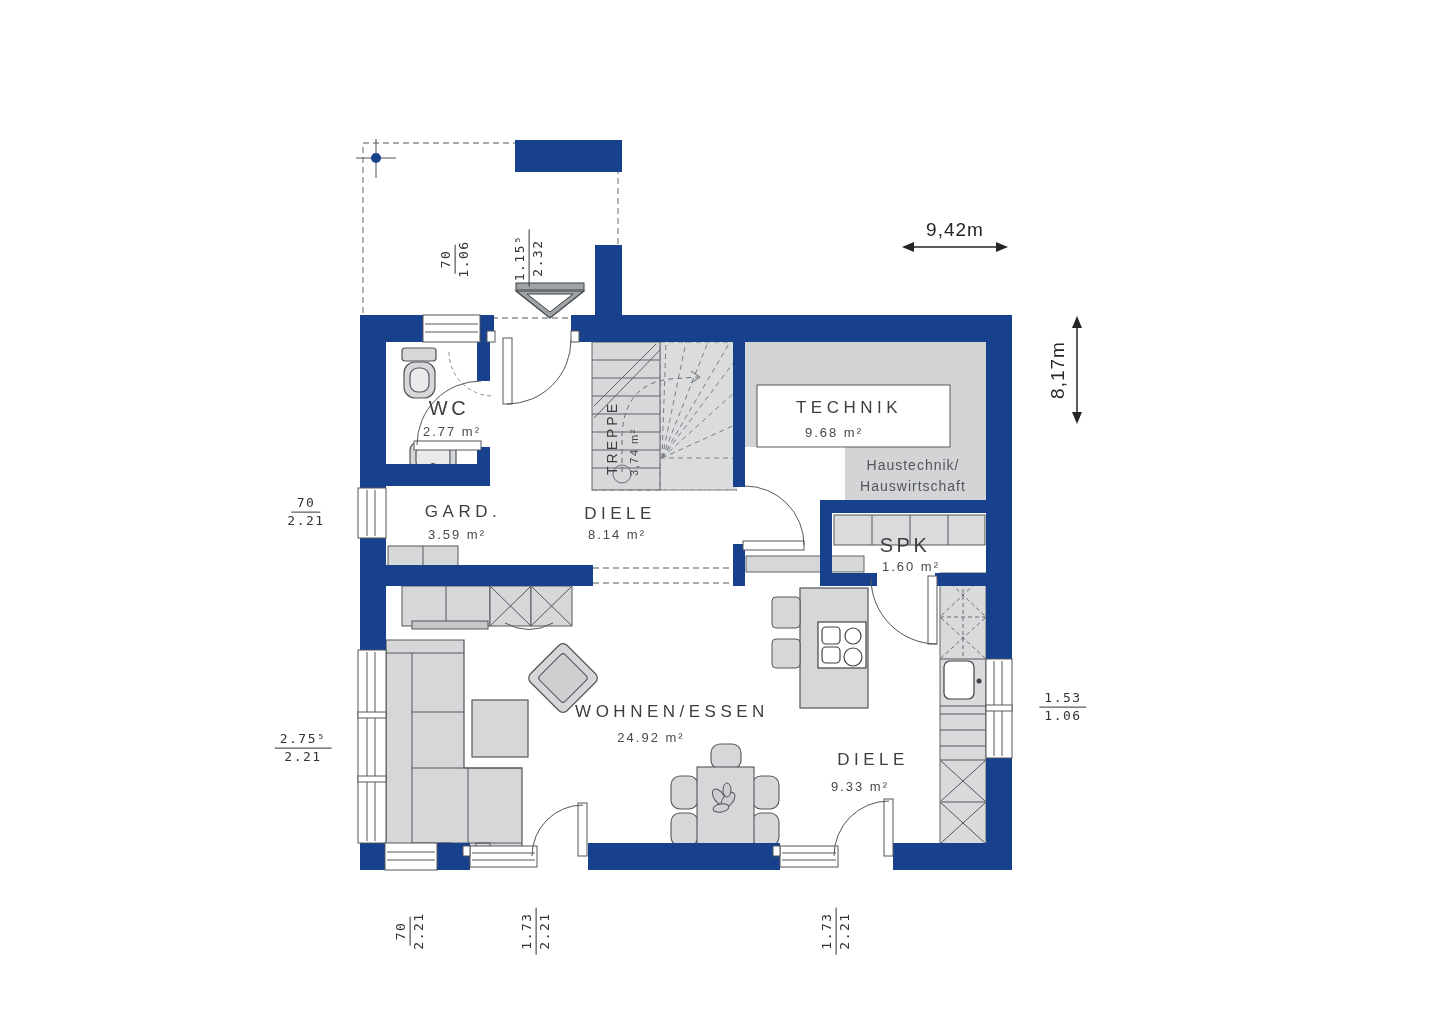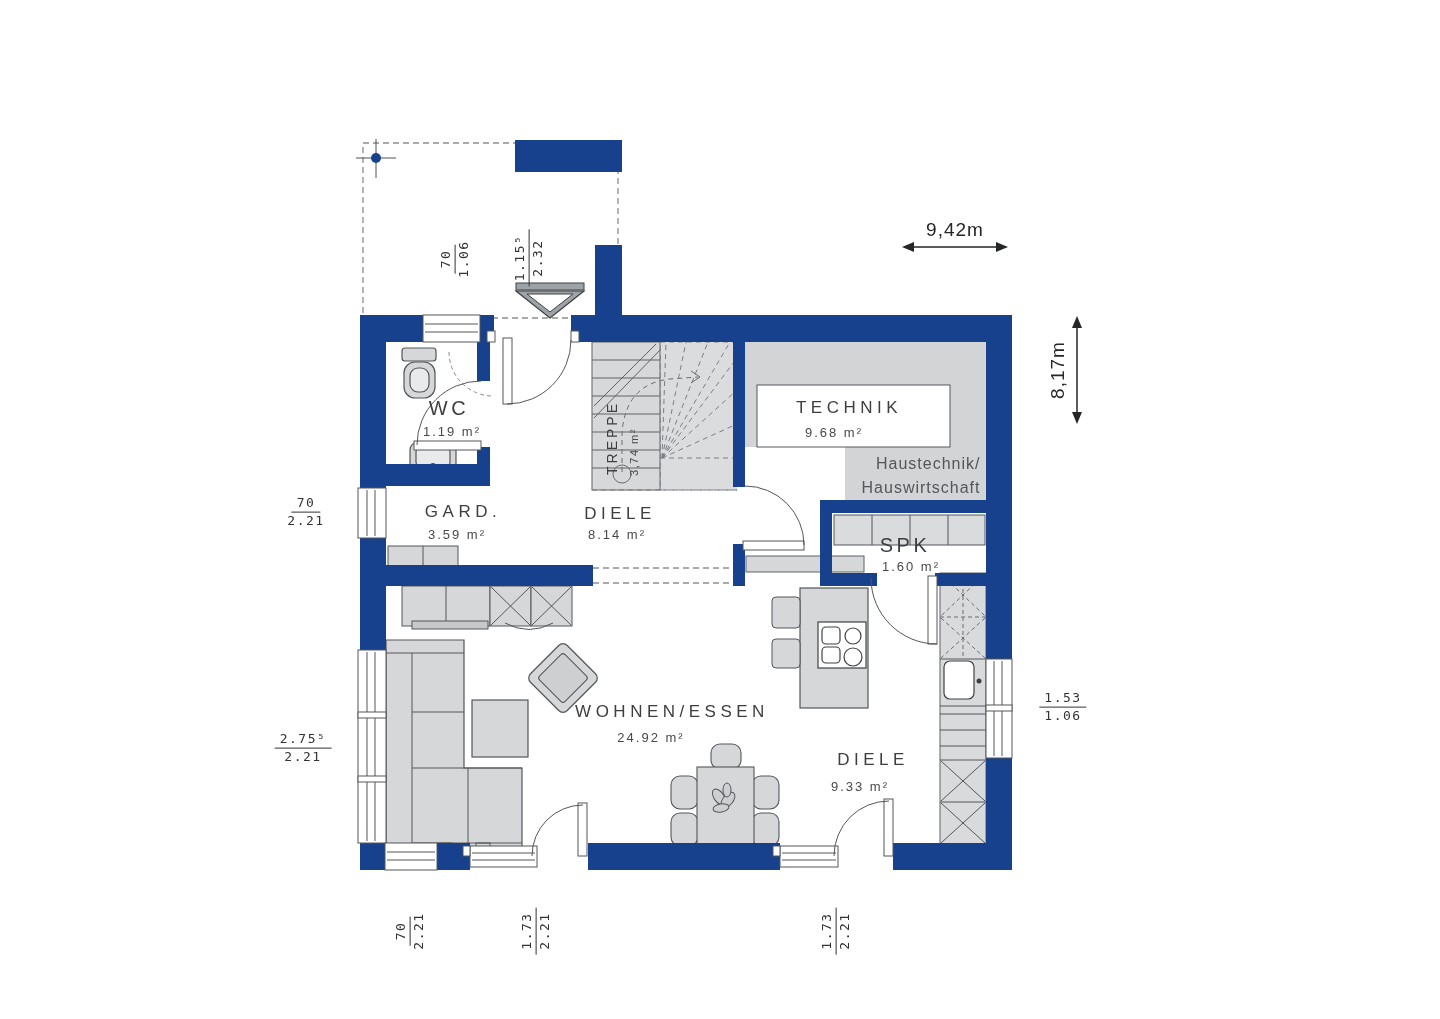"1.19 m²" div.lbl { text: 1.19 -> 2.77 }
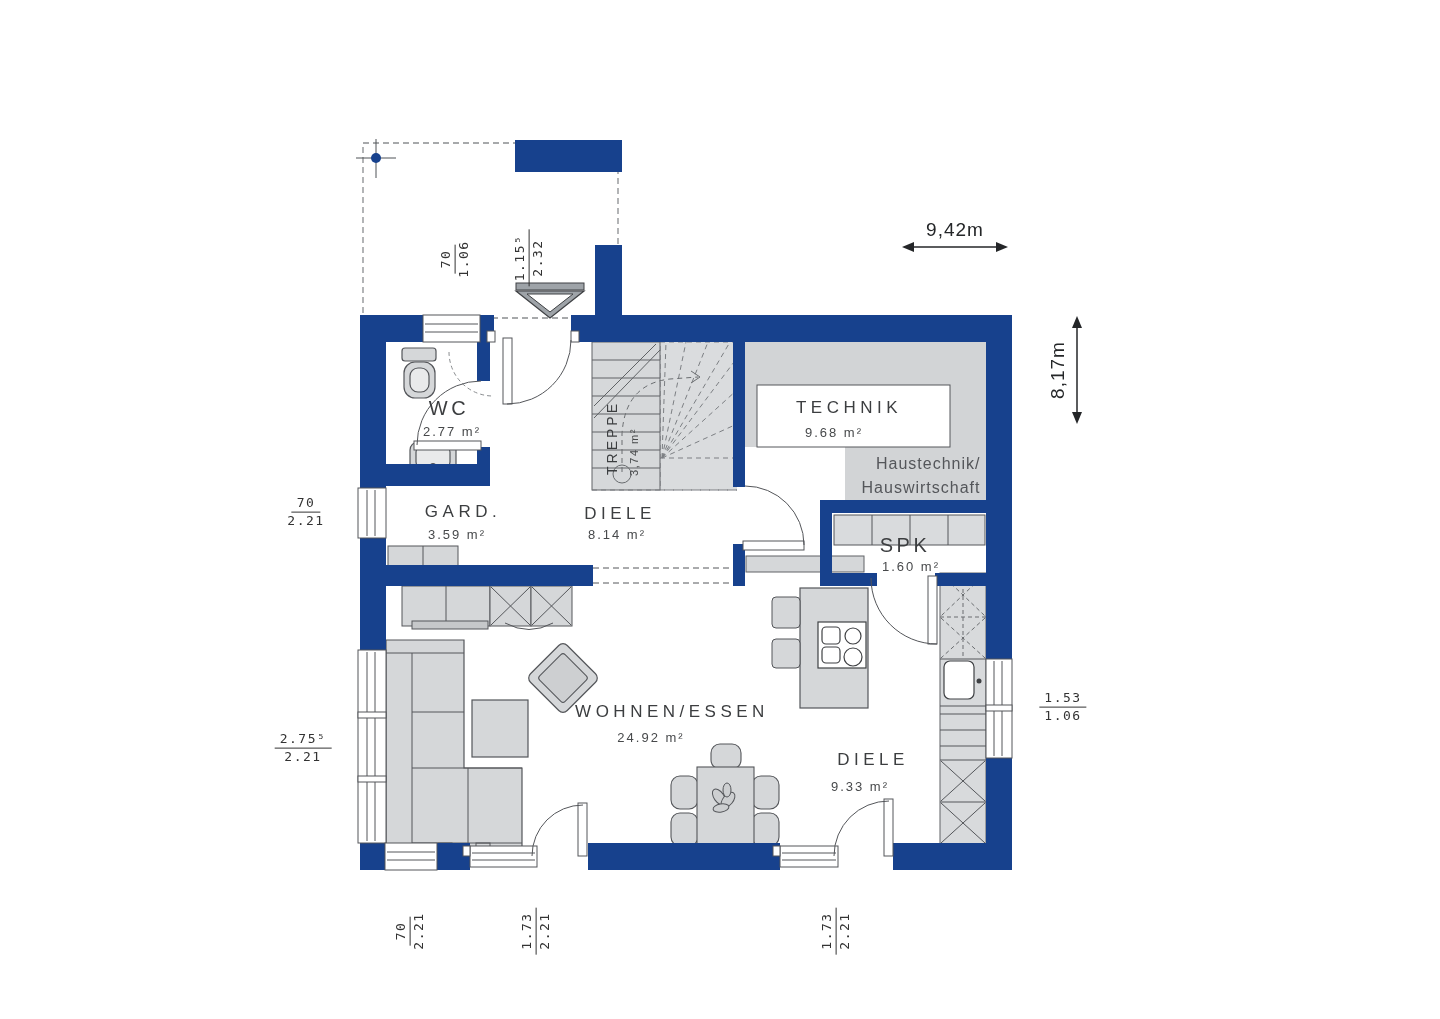"Haustechnik/" .note { font-size: 16px -> 14px; margin-left: 8px -> none; text-align: right -> center }
